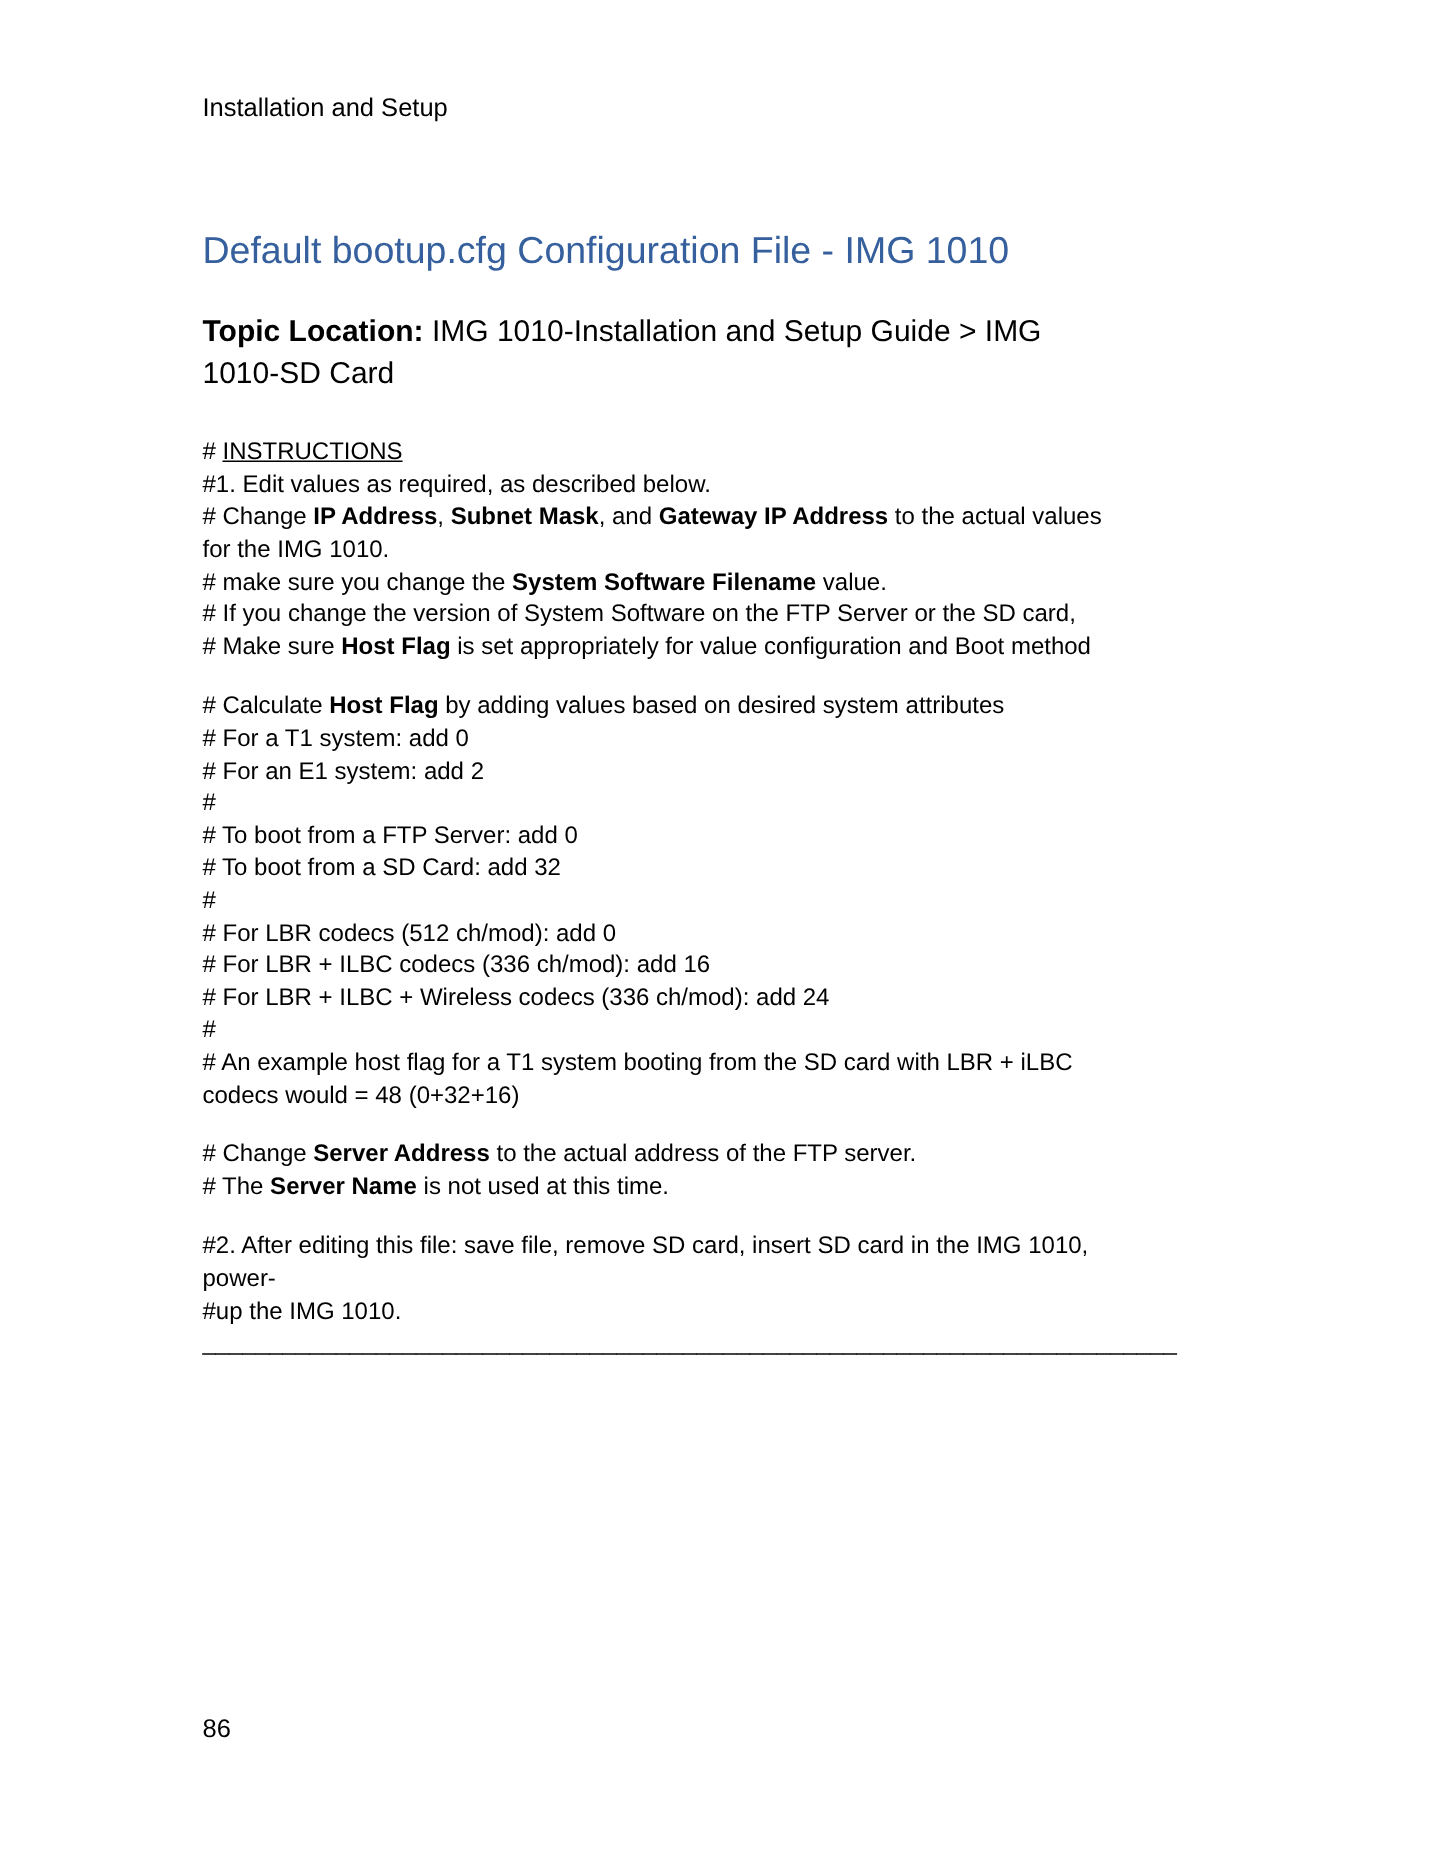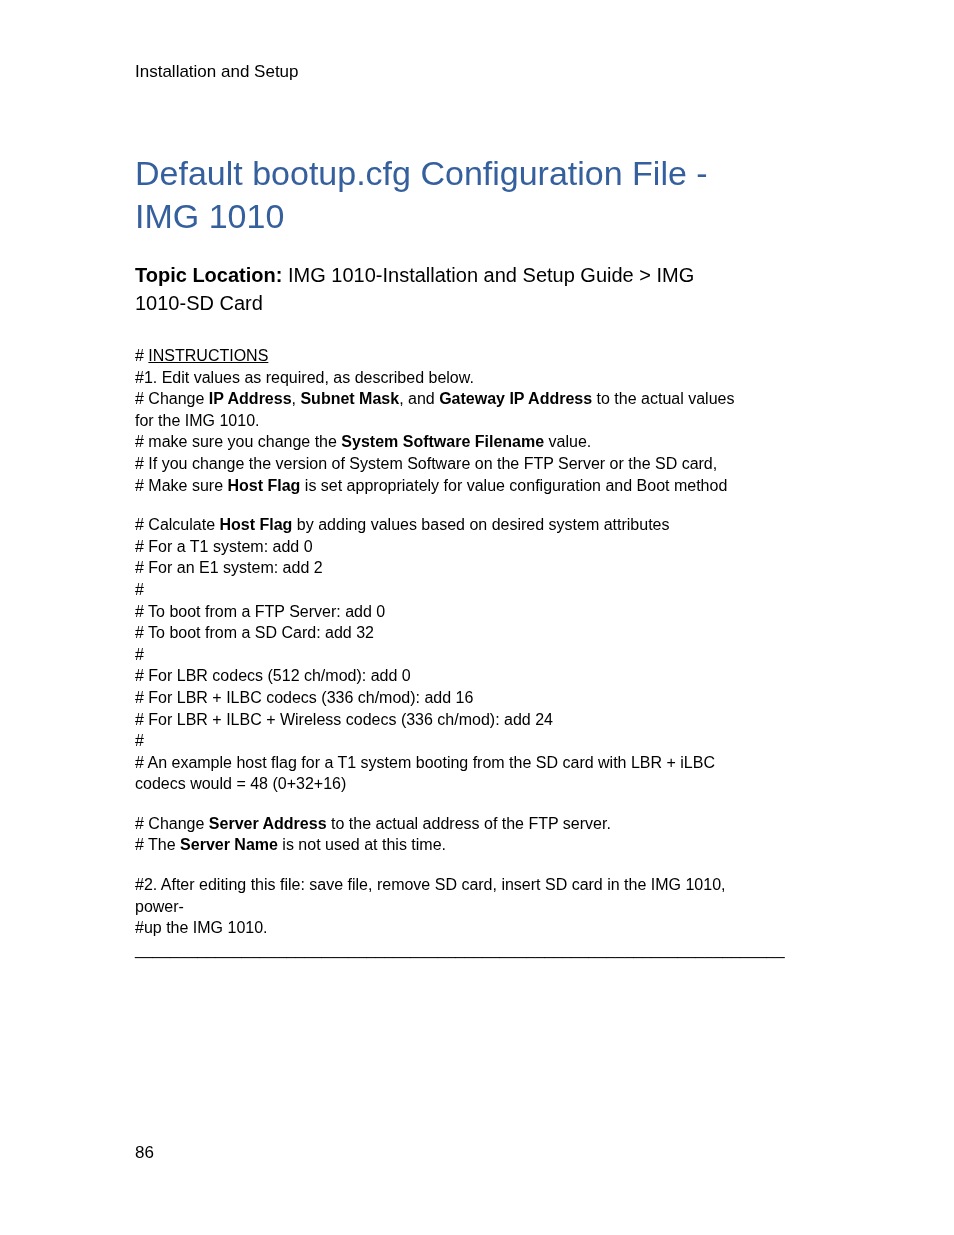"Default bootup.cfg Configuration File -" h1.title { font-size: 34px -> 25px }
